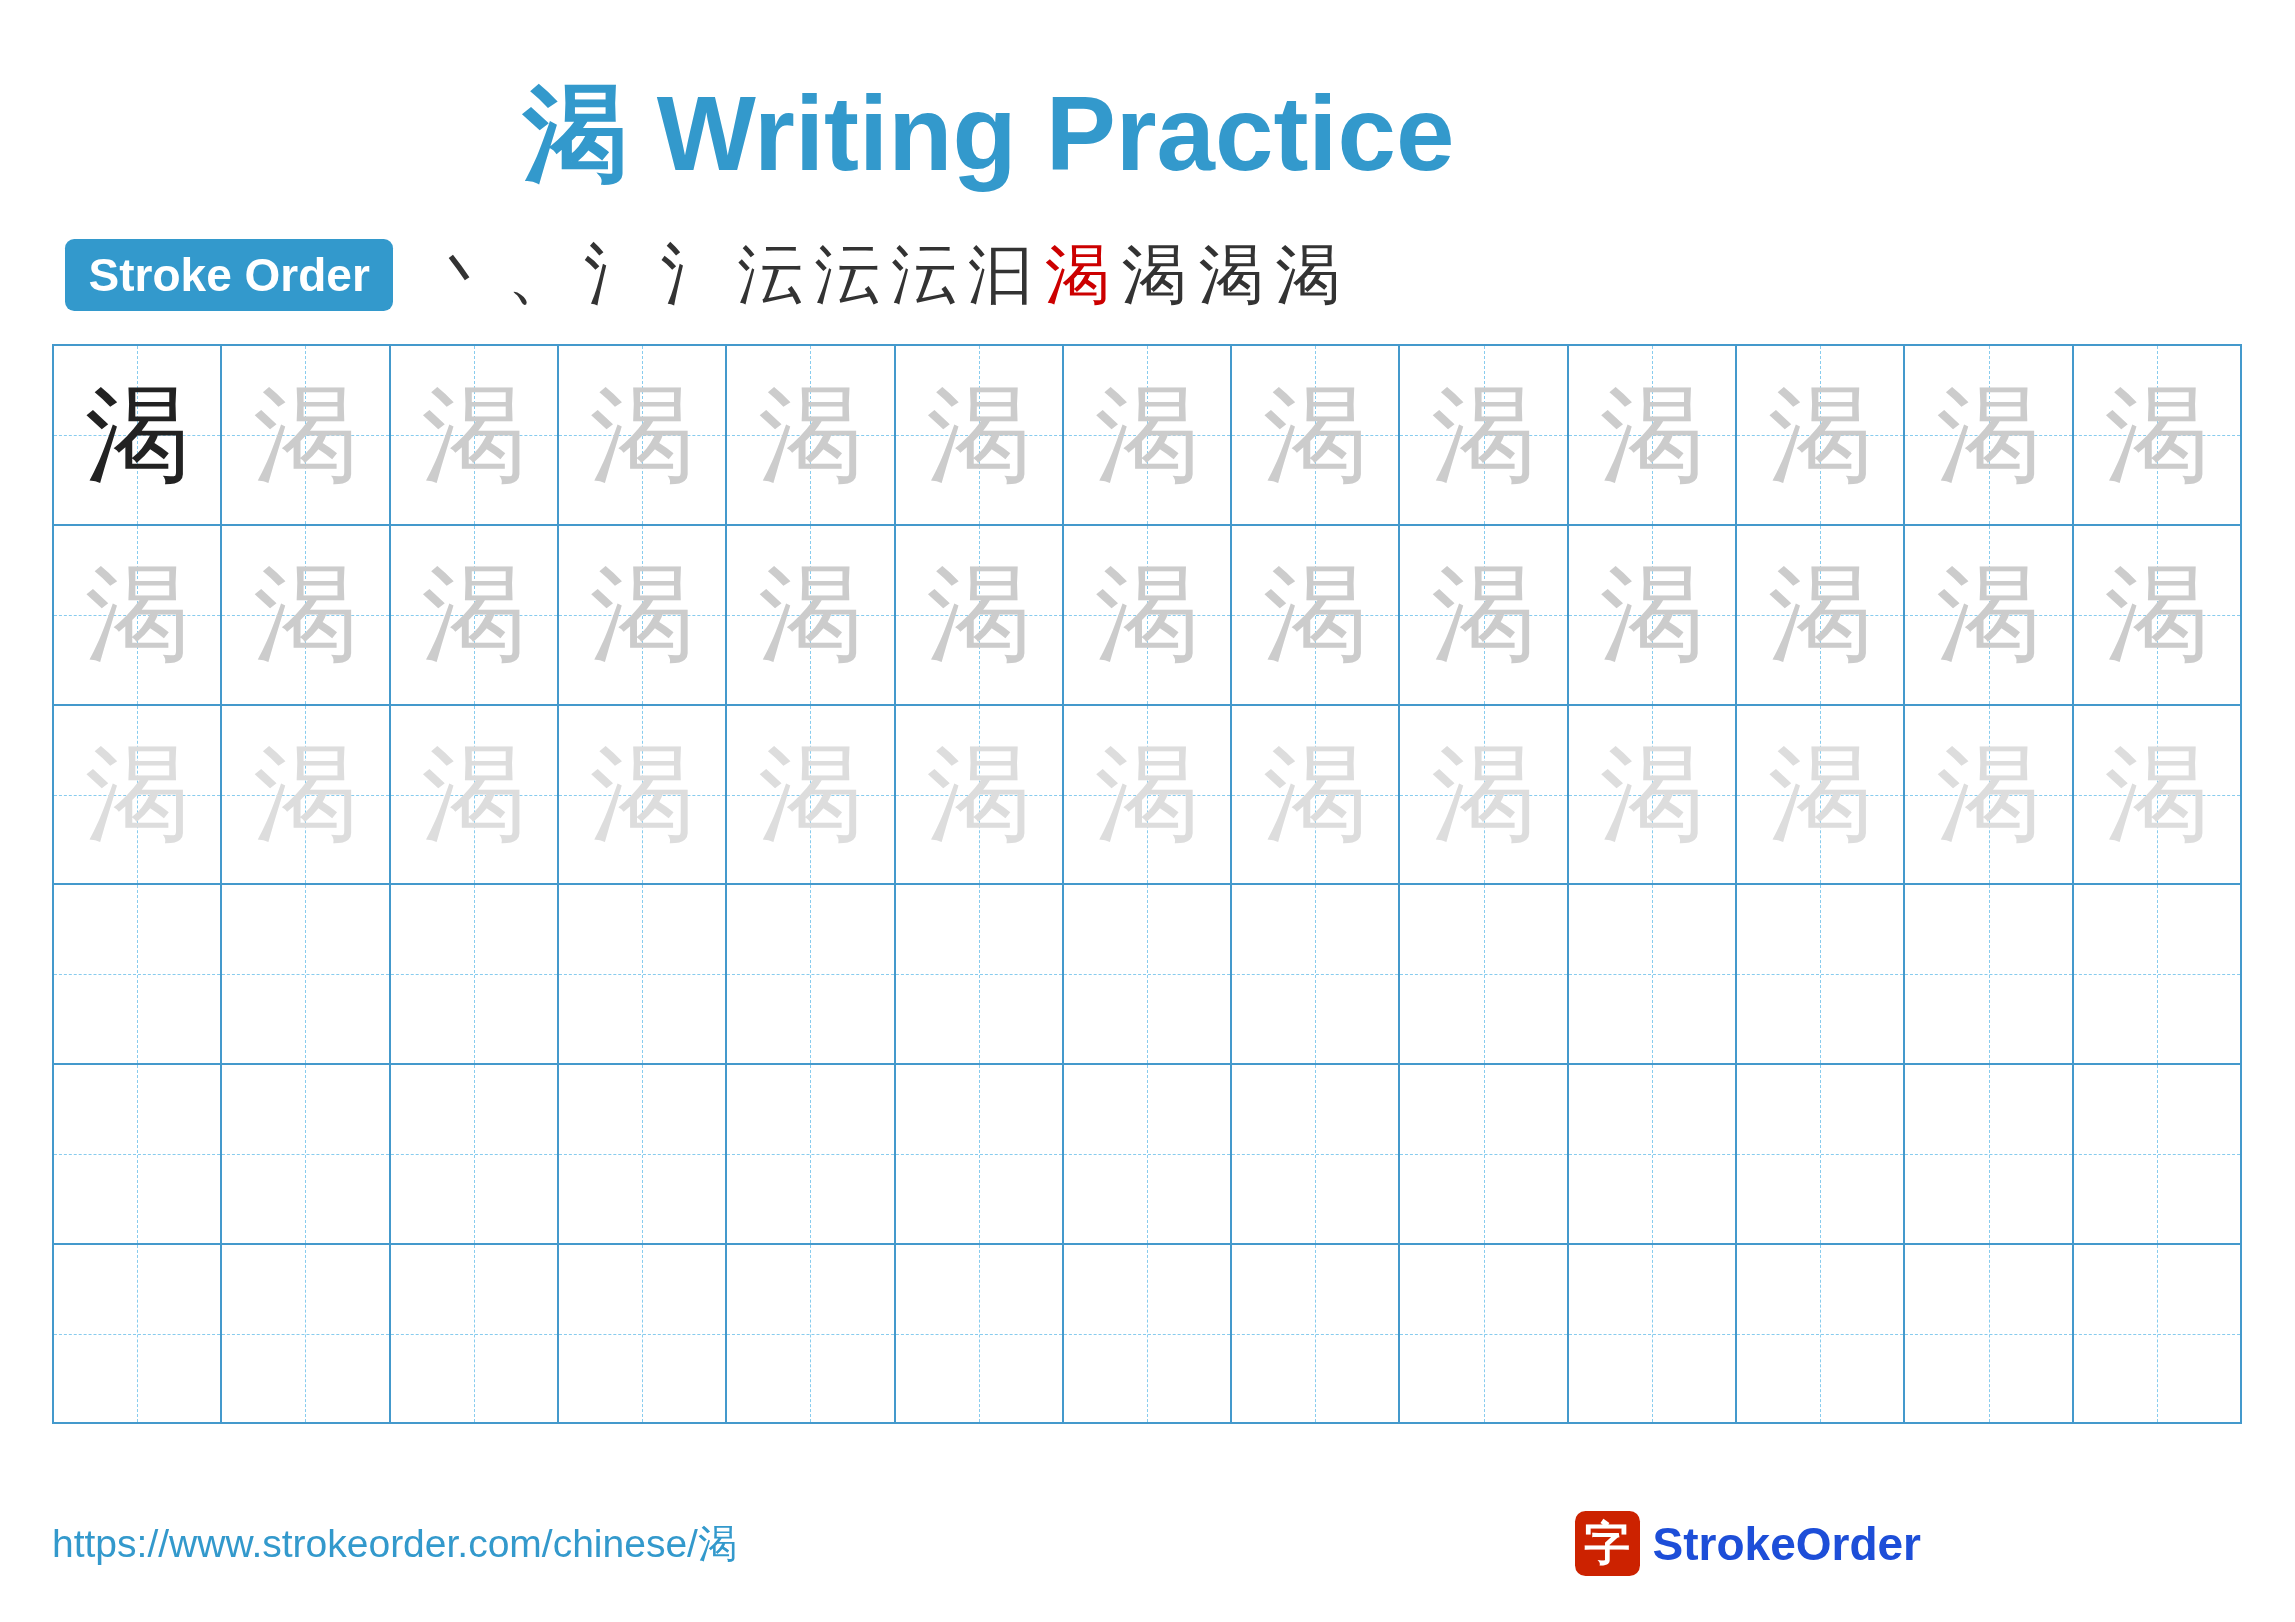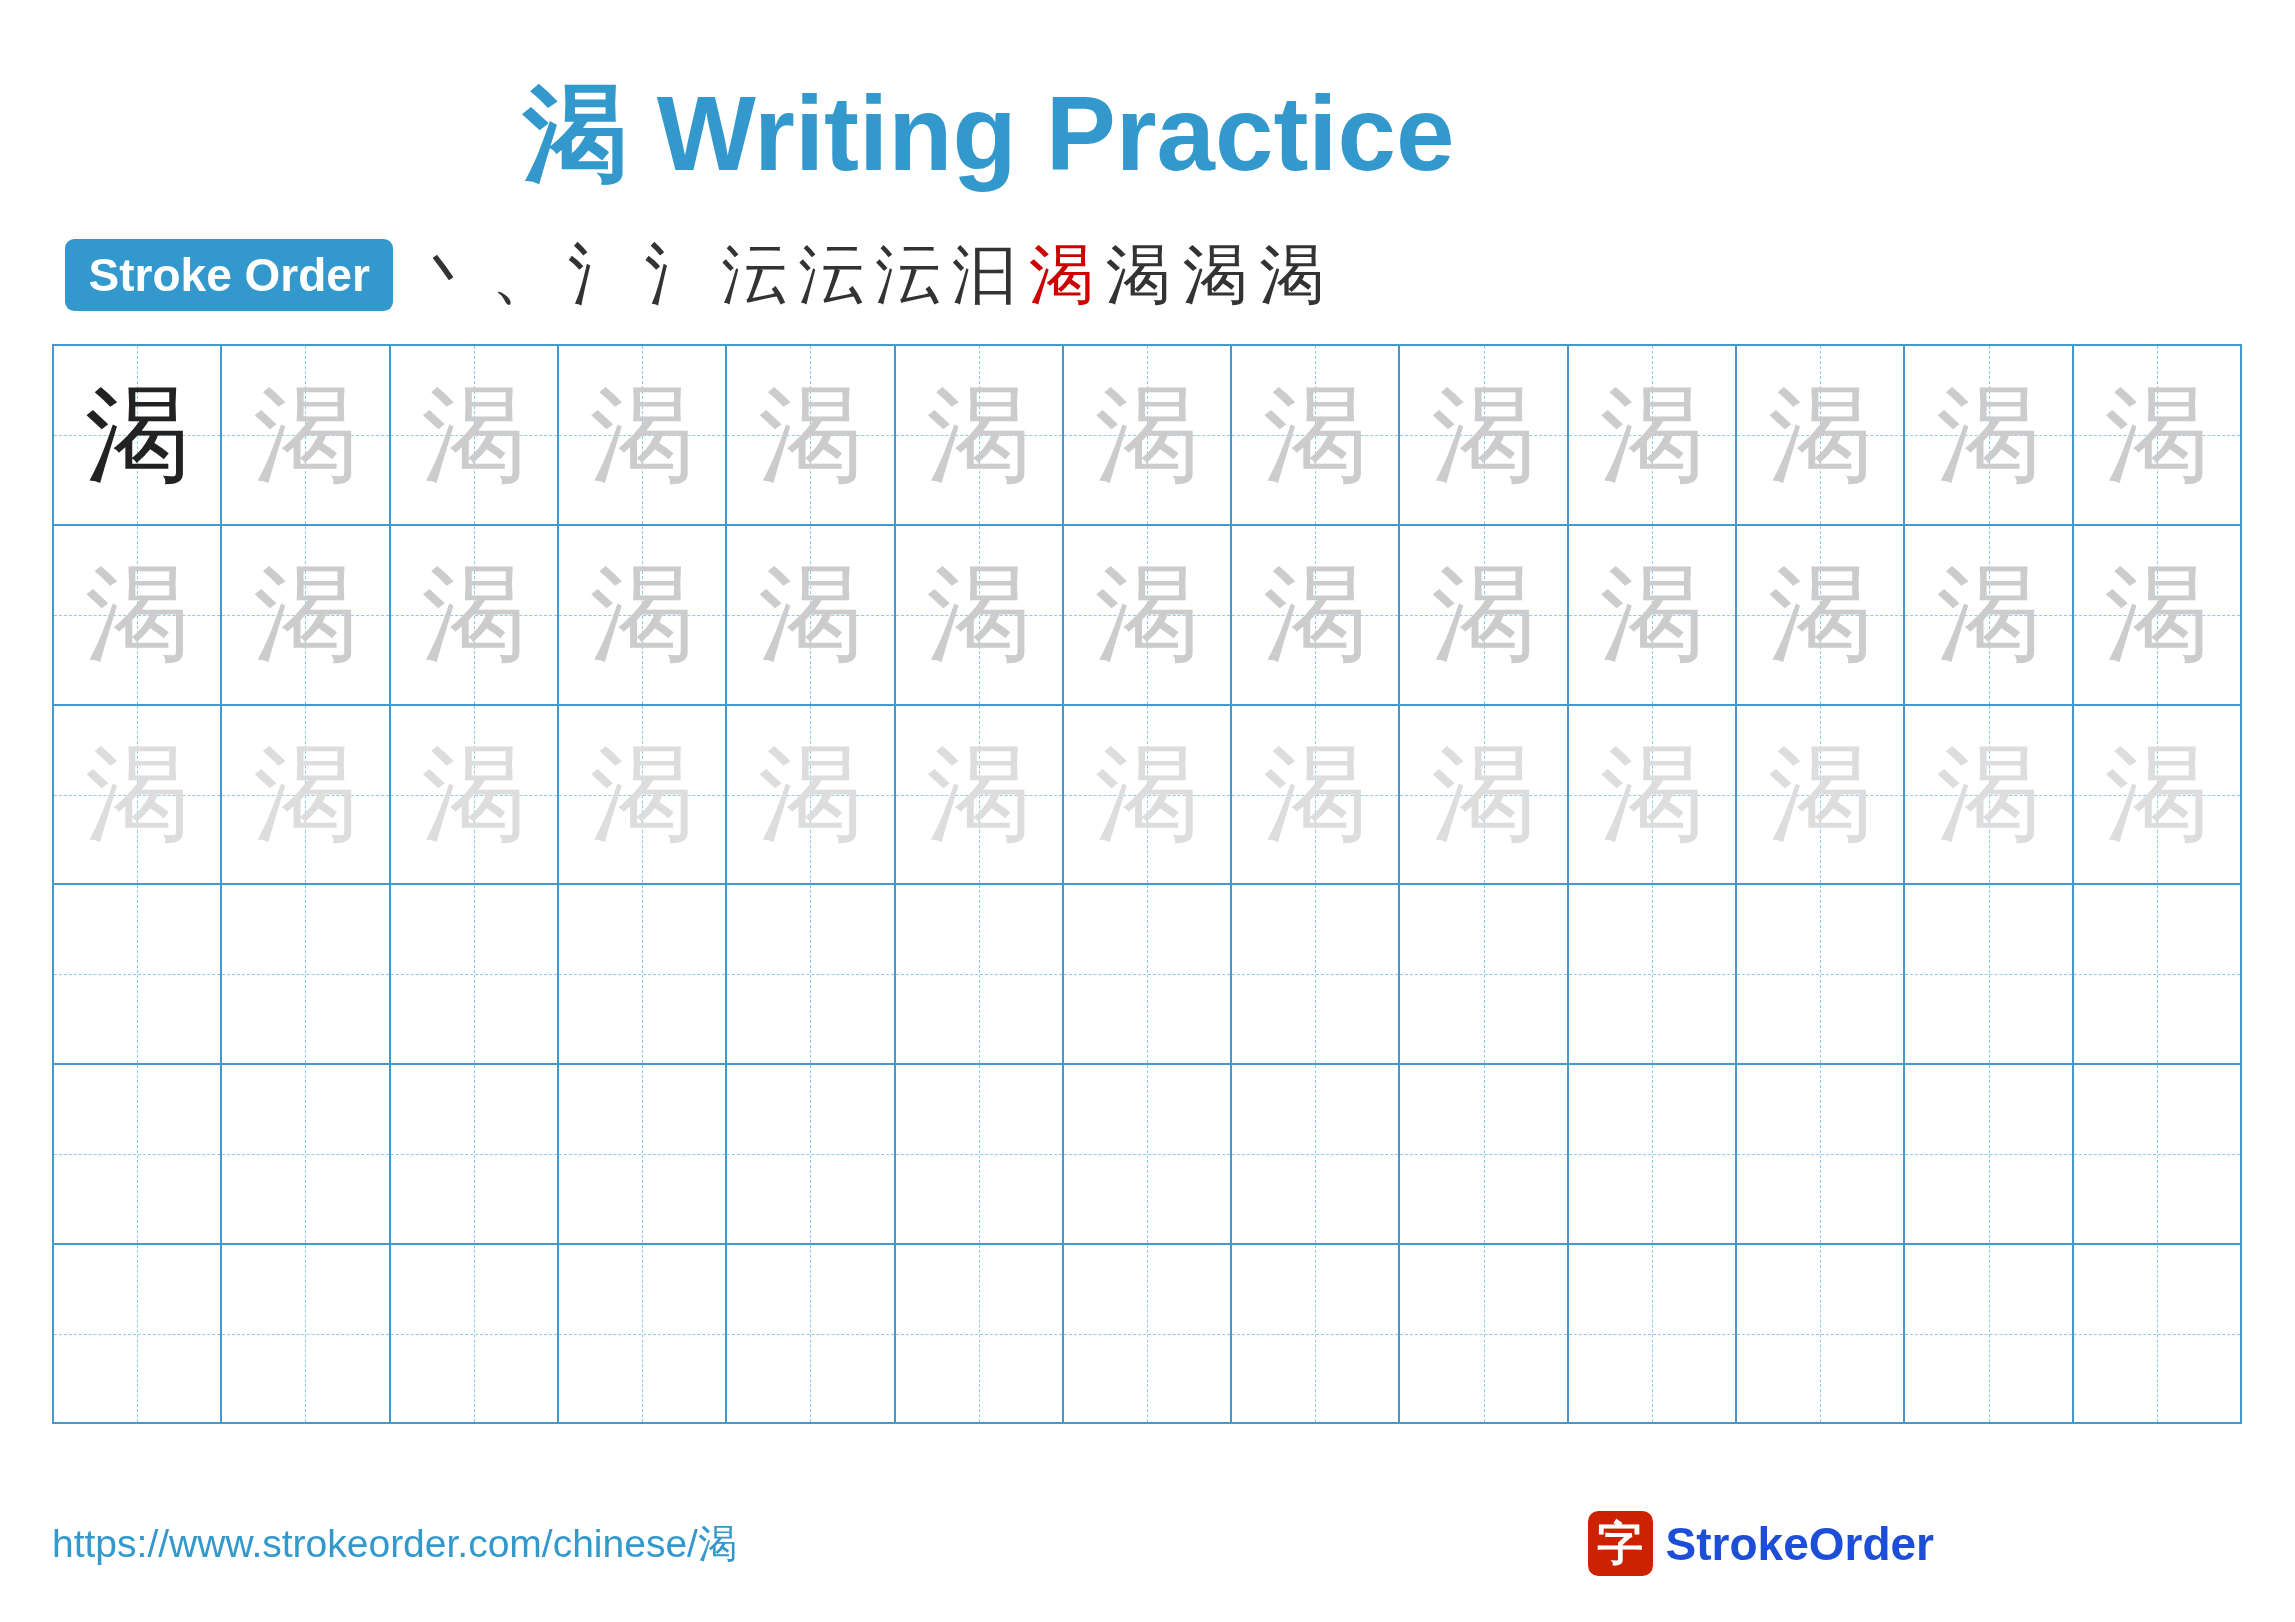"Stroke Order" .stroke-order-row { gap: 21px -> 37px }
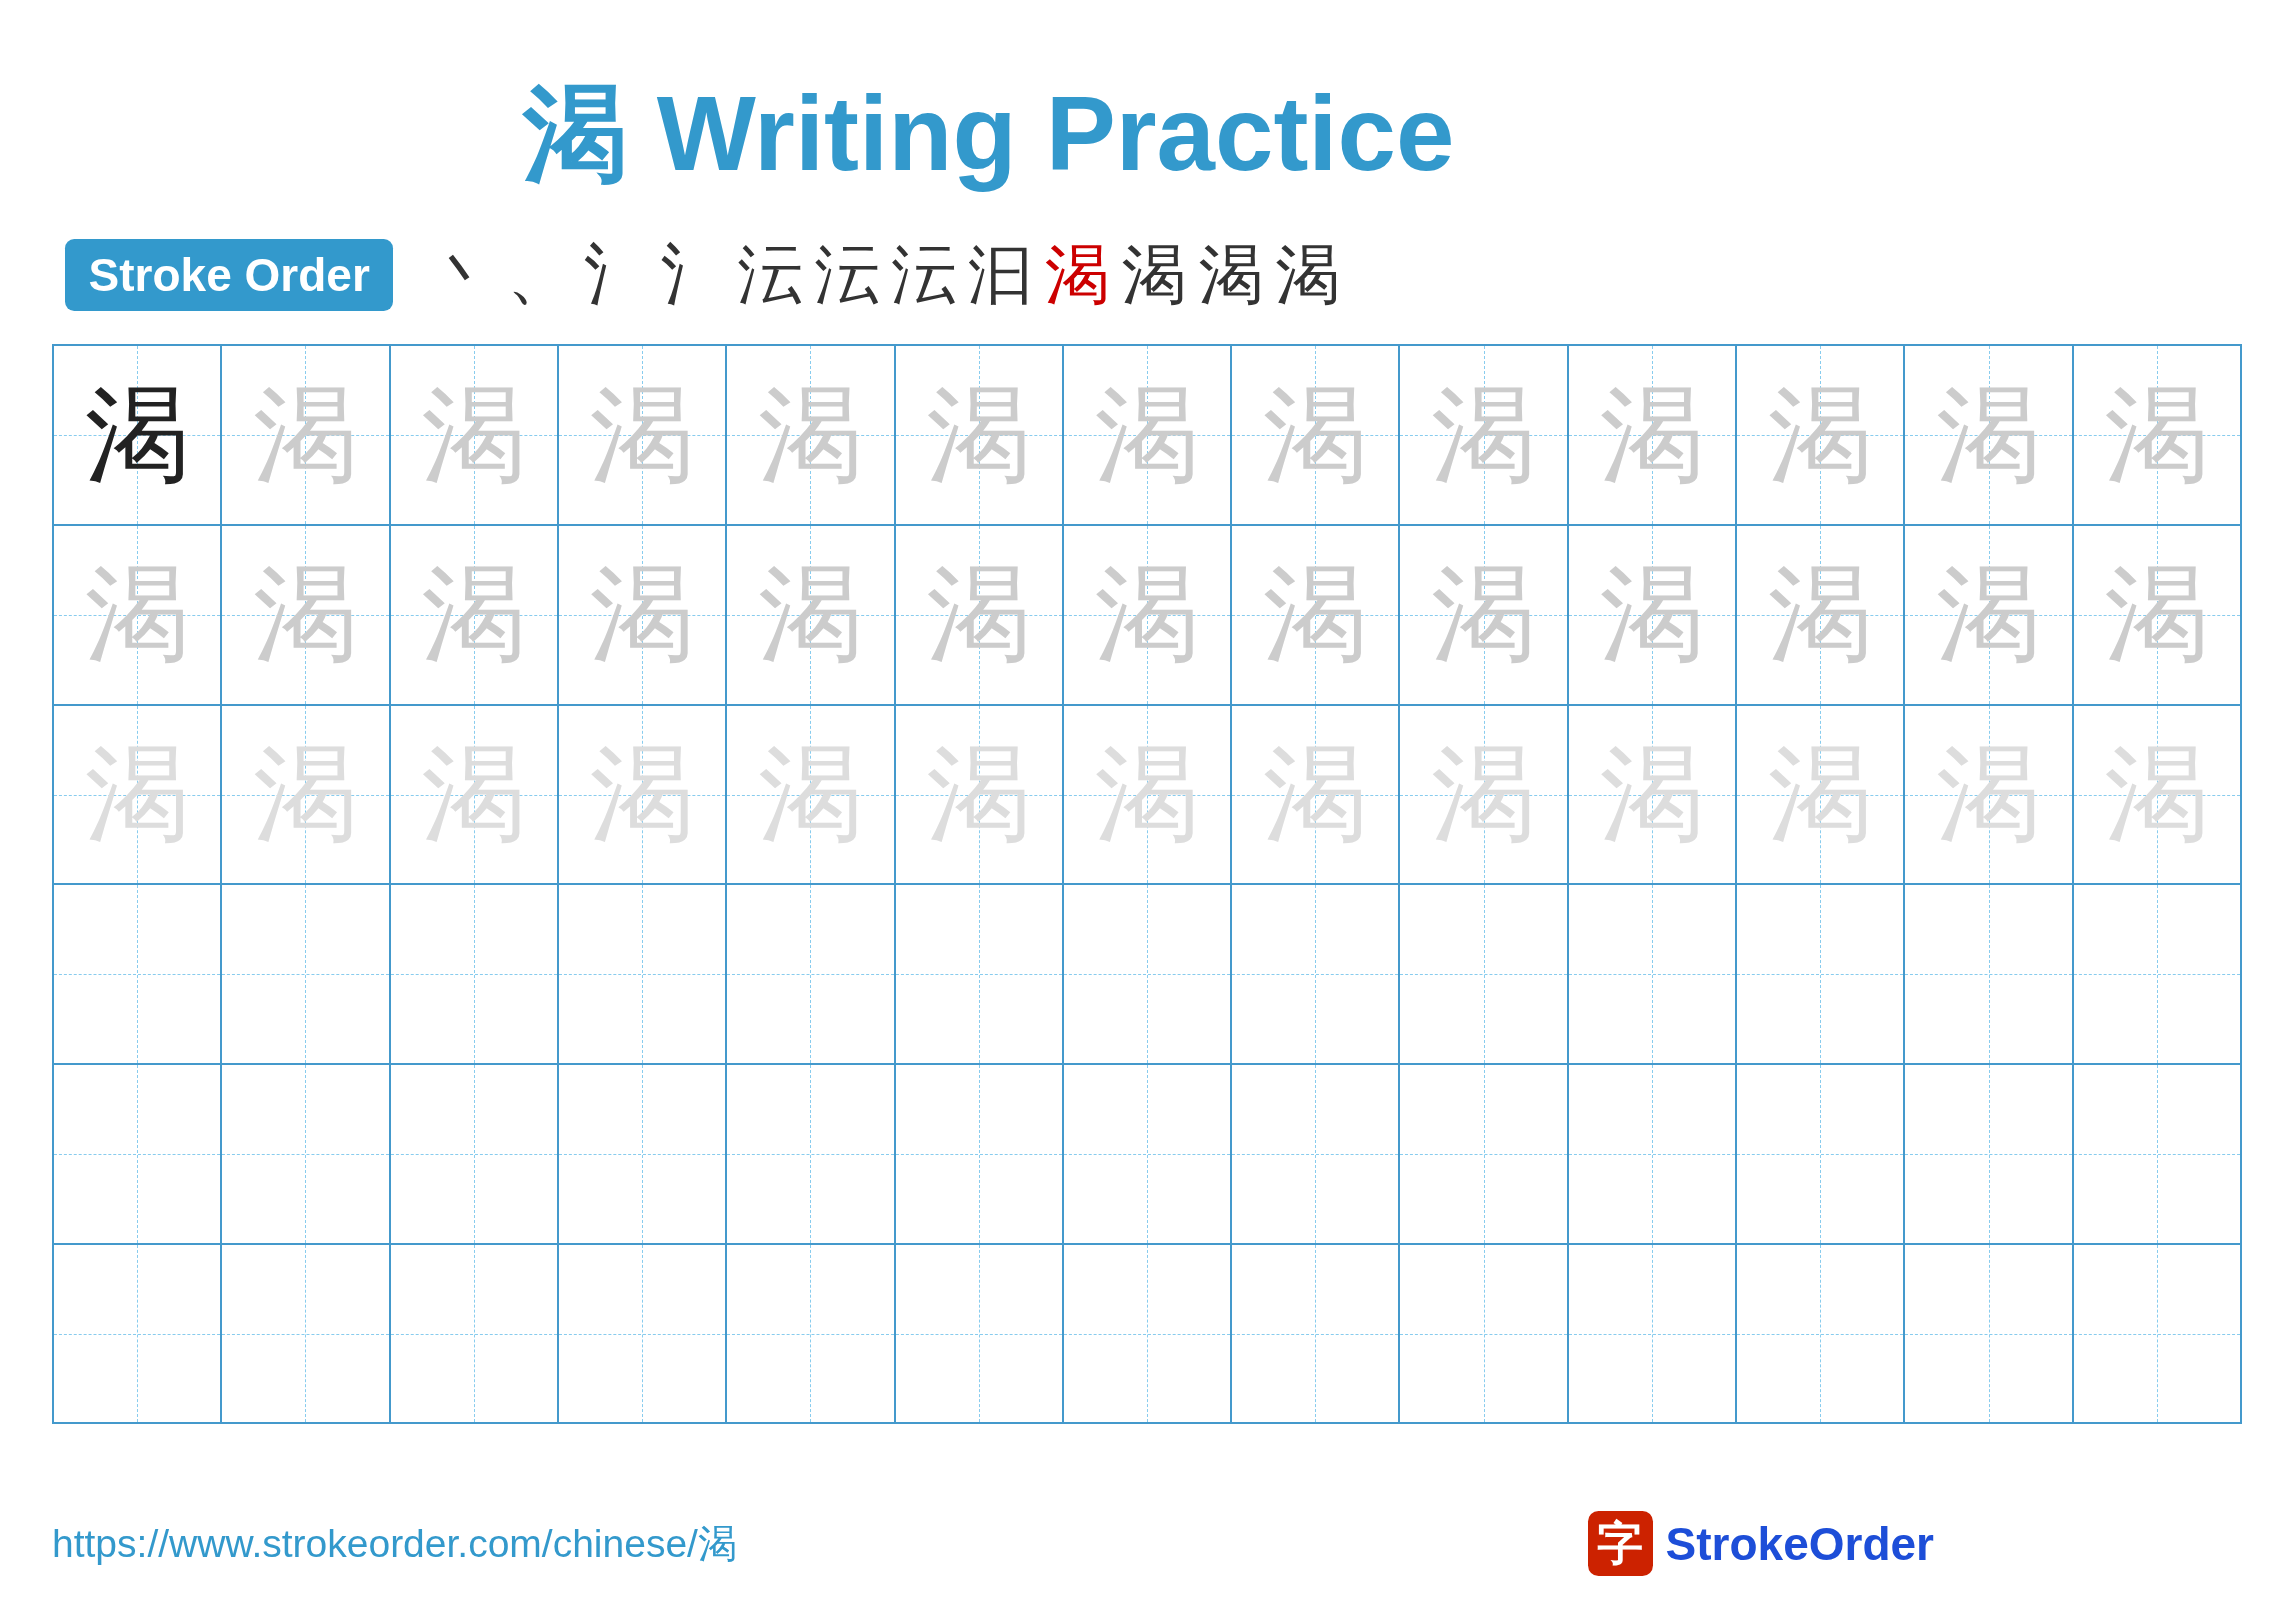"https://www.strokeorder.com/chinese/渴" .footer { right: 43px -> 56px }
